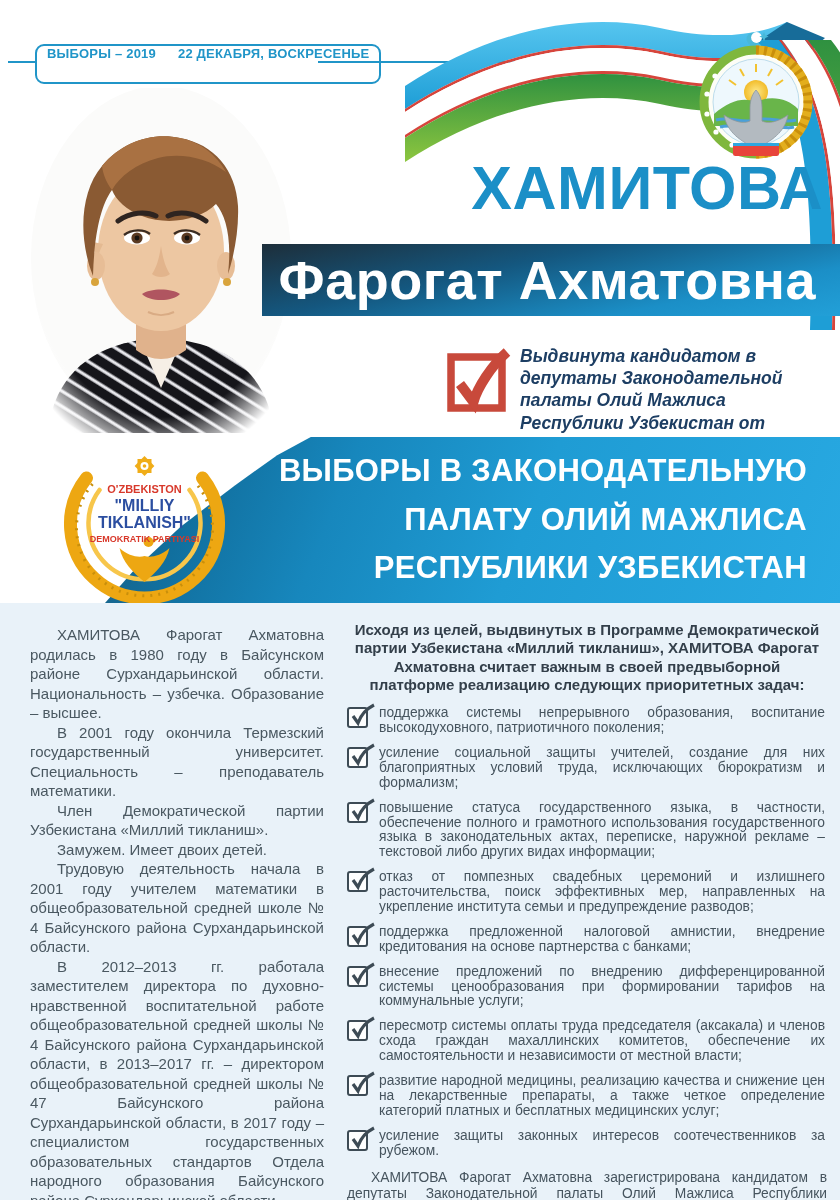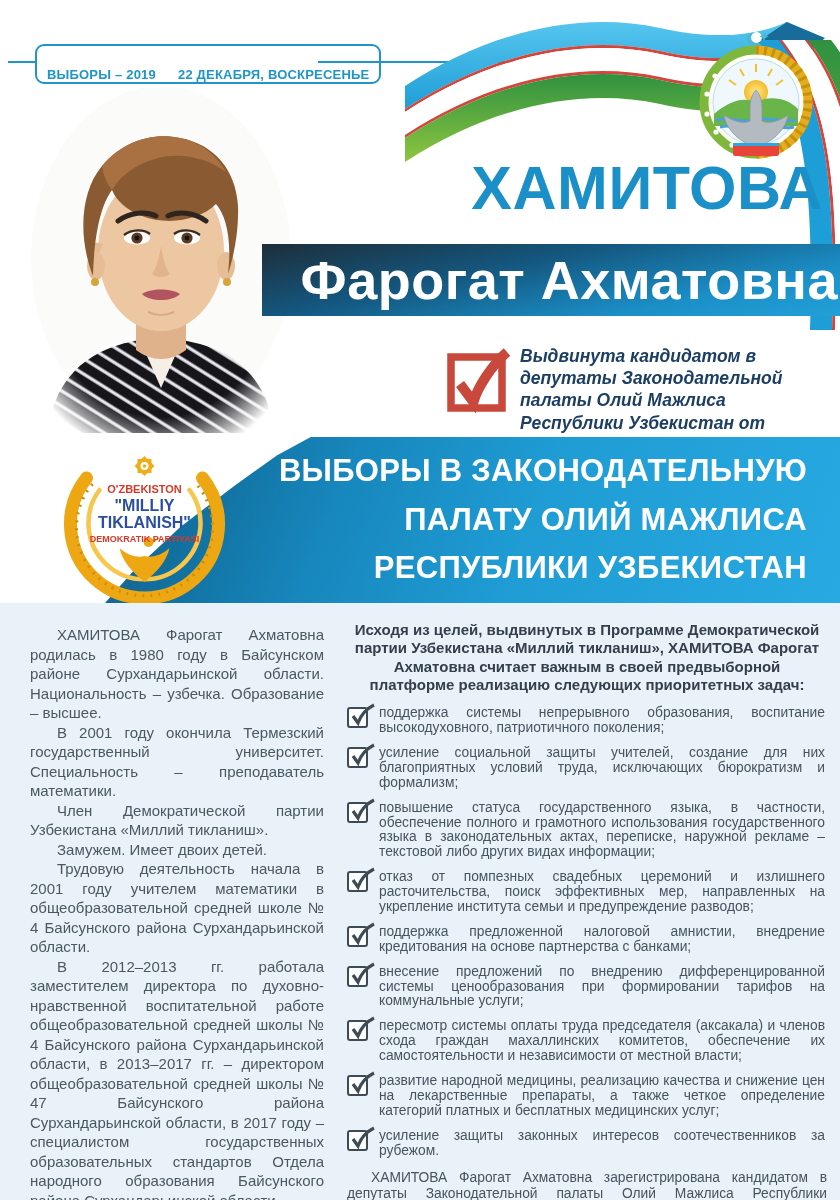"ВЫБОРЫ – 2019" .badge { align-items: flex-end -> flex-start }
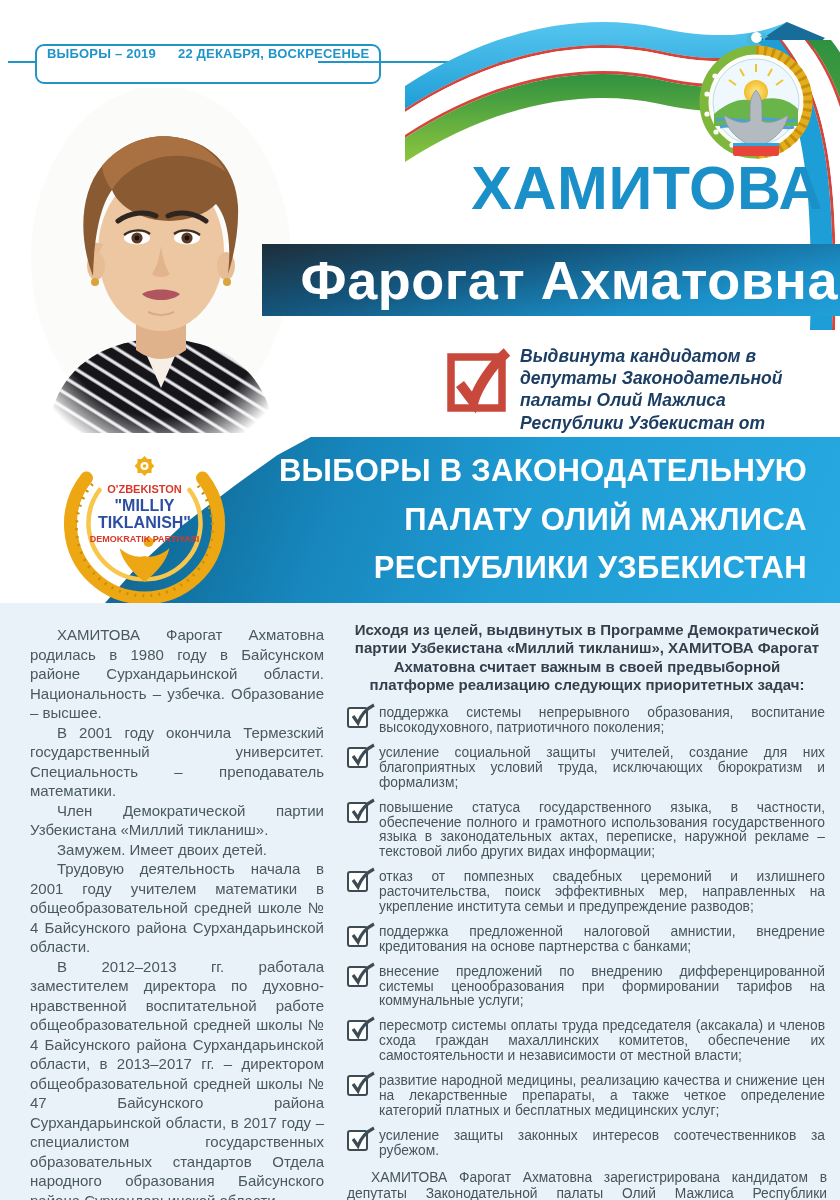"Фарогат Ахматовна" .name-banner { padding-right: 2px -> 24px }
